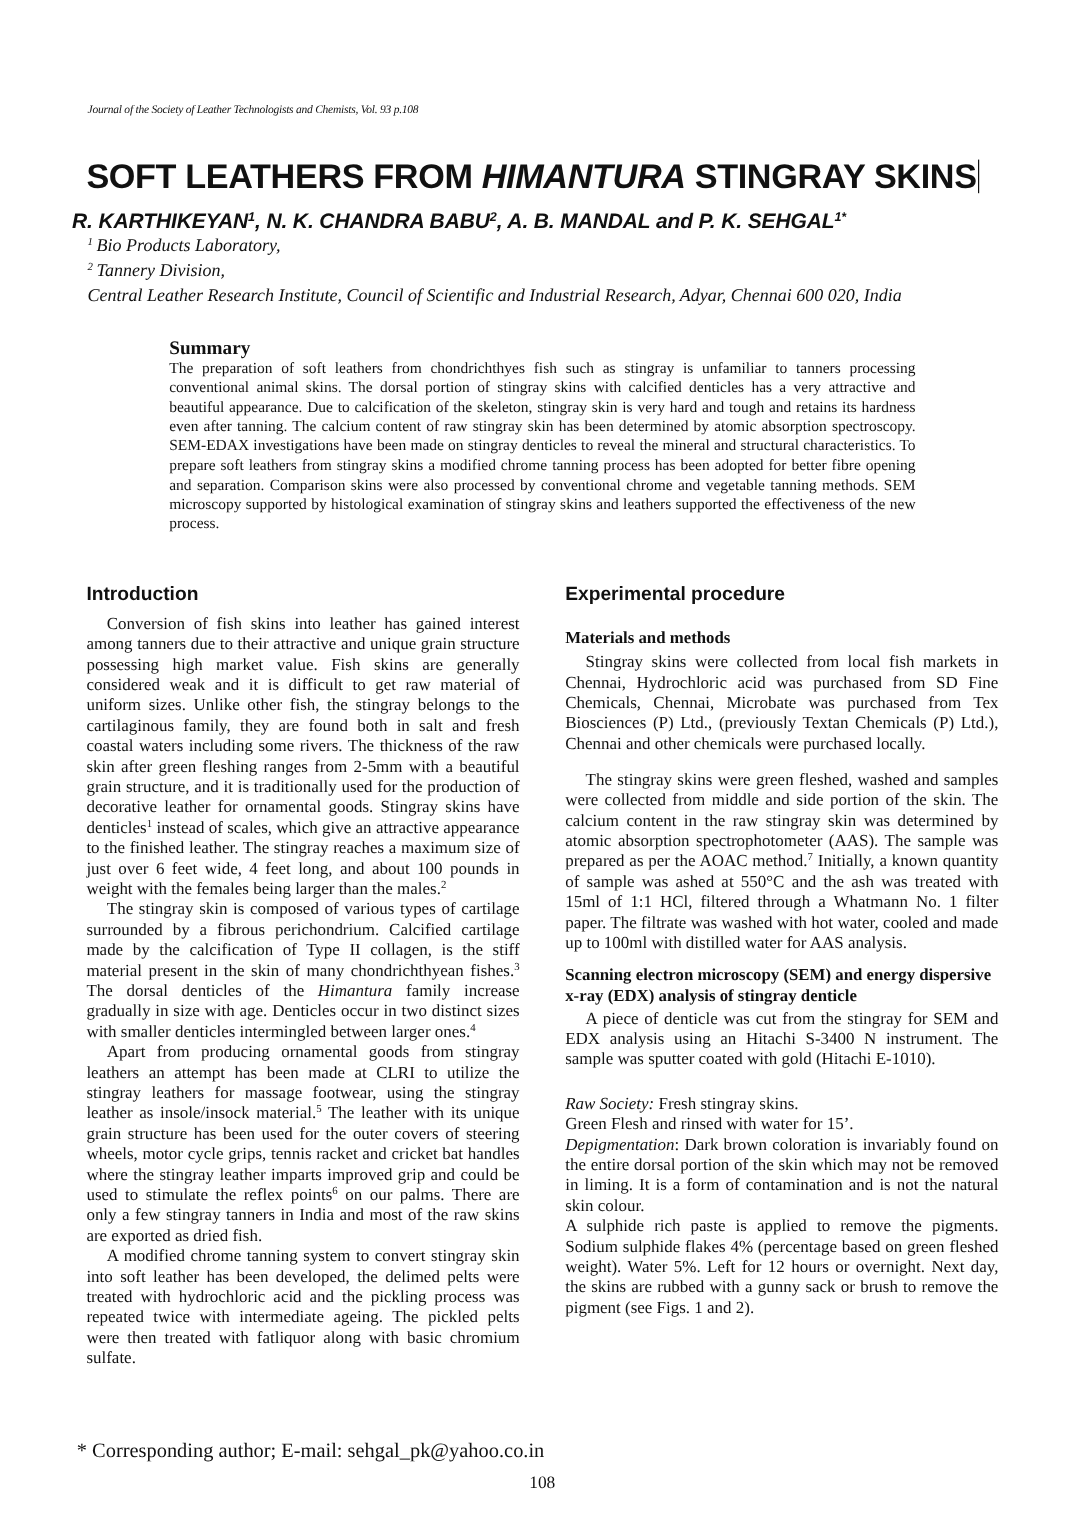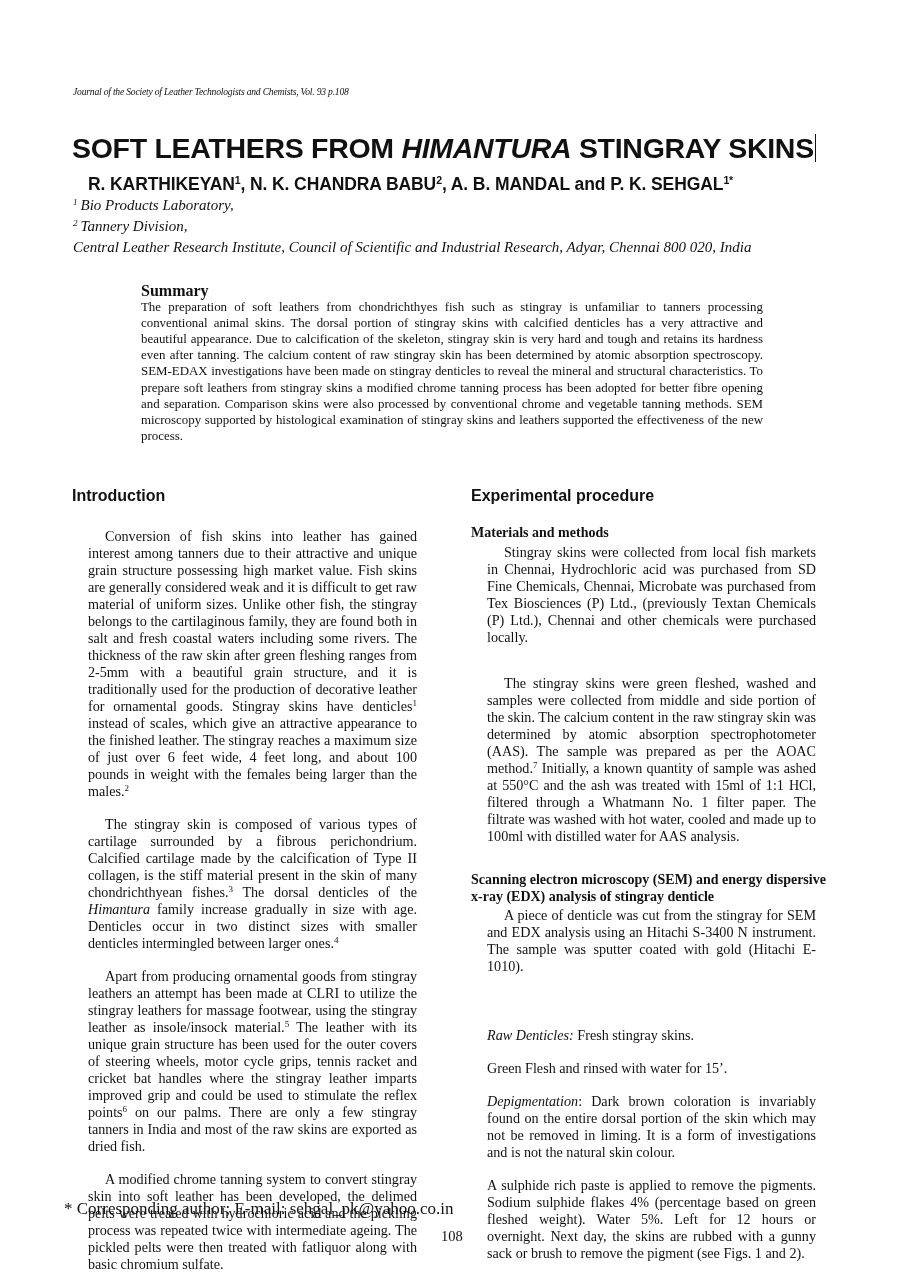"R. KARTHIKEYAN1, N. K. CHANDRA" .authors { font-style: none -> italic; left: 88px -> 60px }
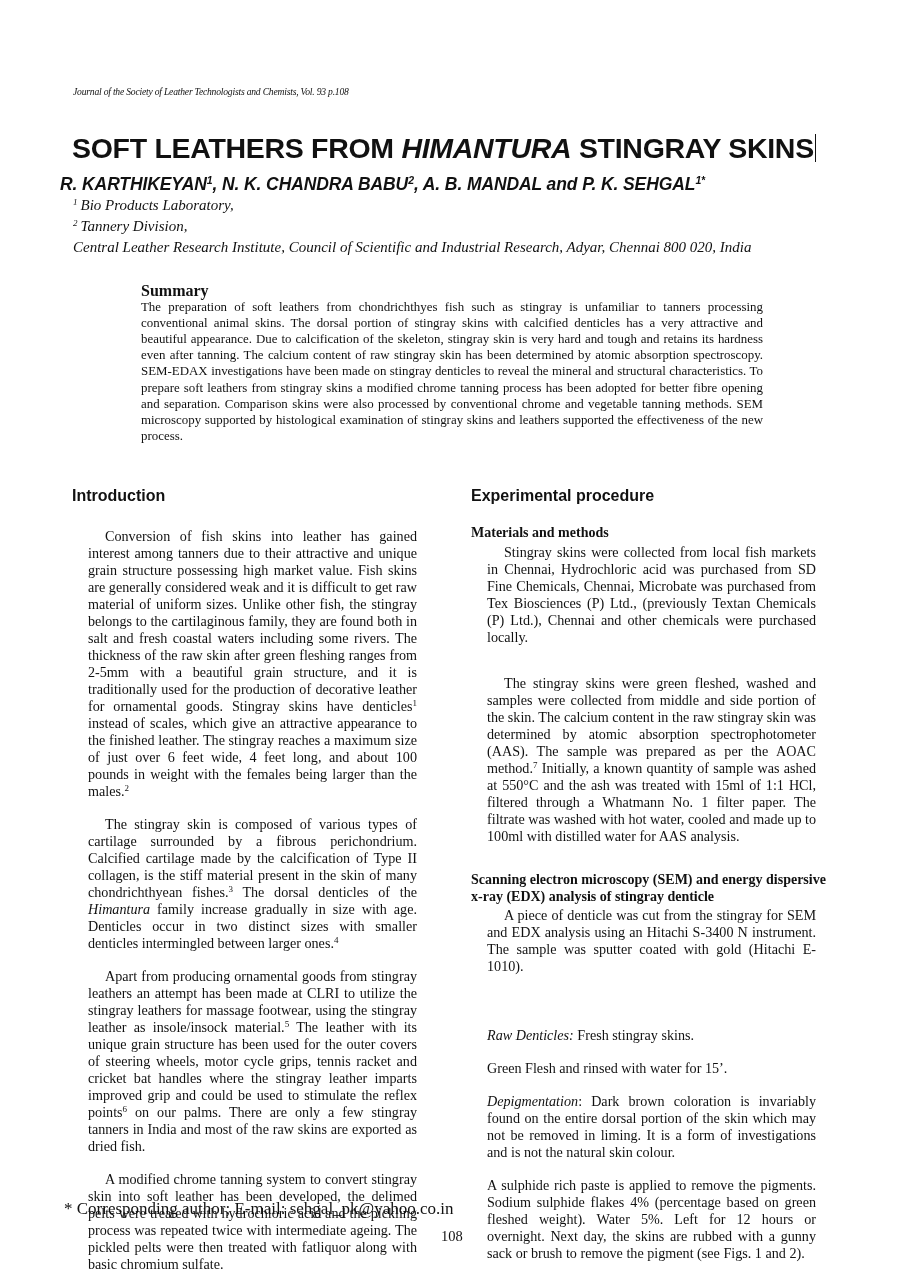"Central Leather Research Institute," span { text: 800 020 -> 600 020 }
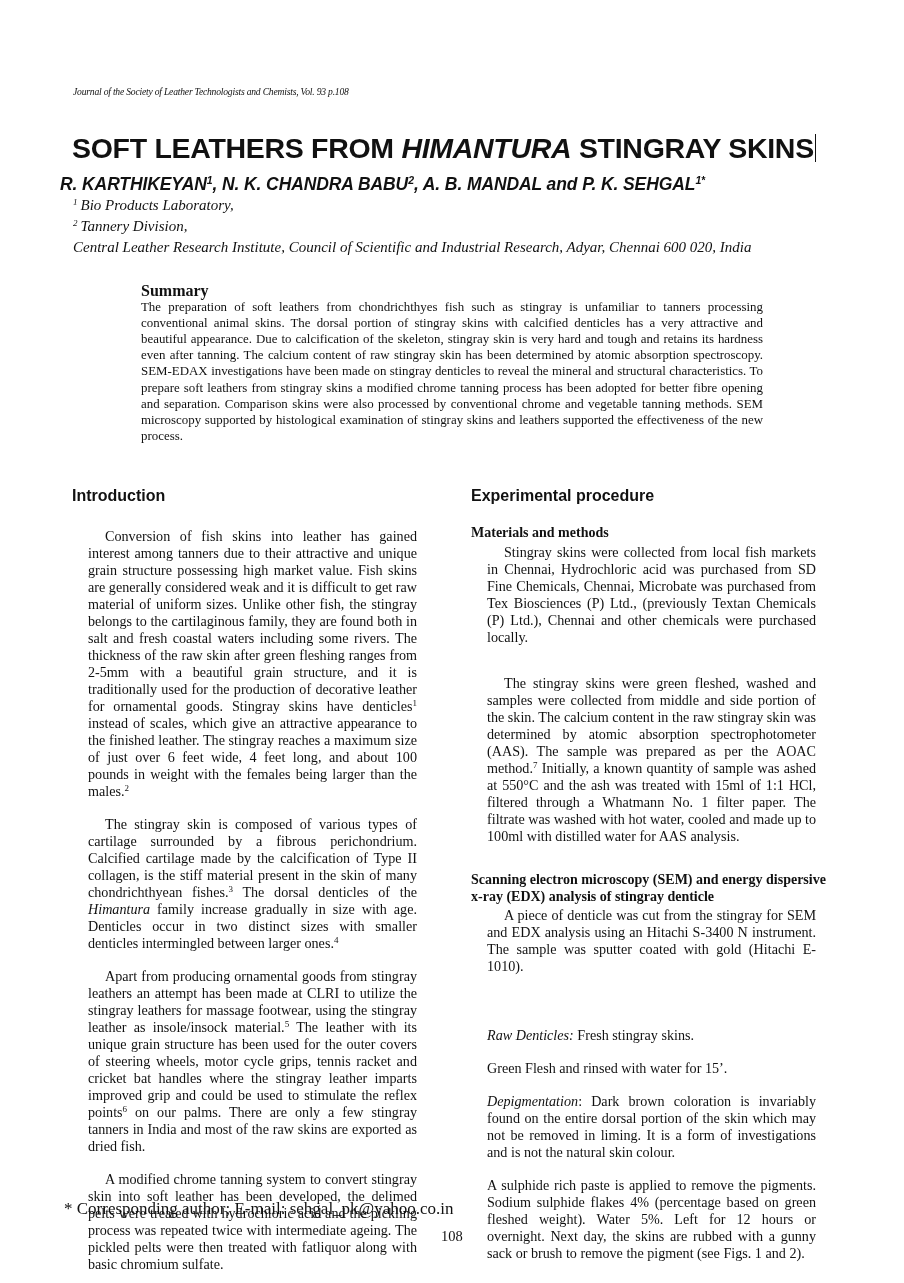"Conversion of fish skins into" .para { margin: 16px -> 0 }
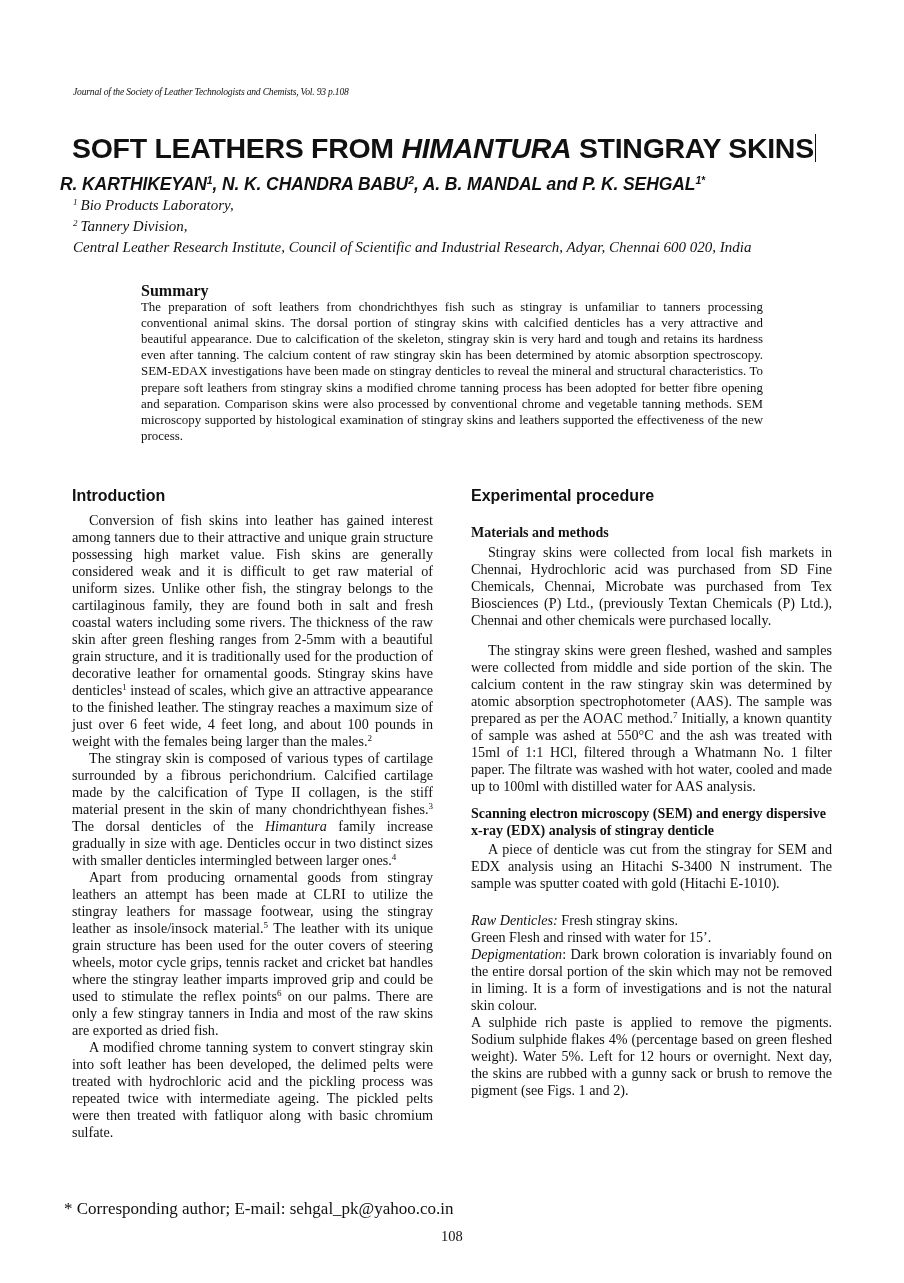"Raw Denticles:" i { text: Denticles -> Society }
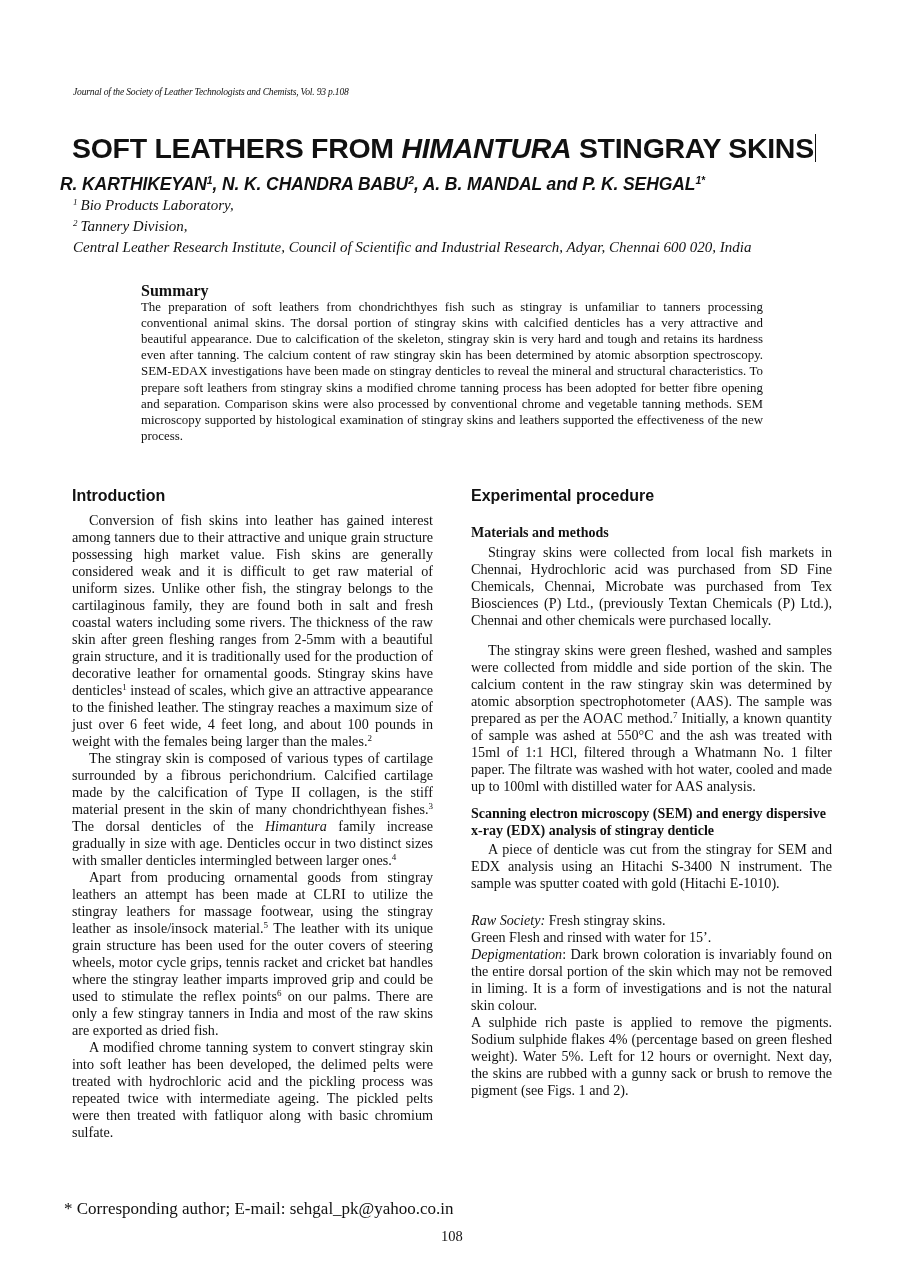": Dark brown coloration is" span { text: investigations -> contamination }
